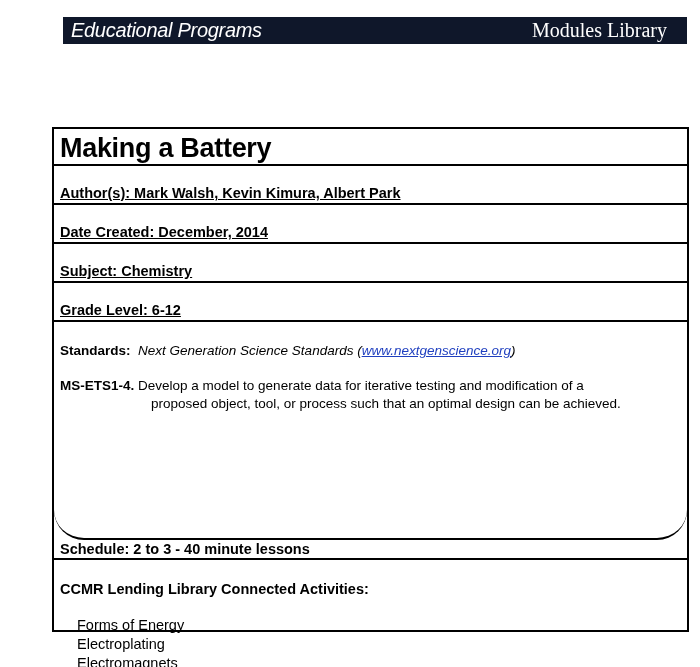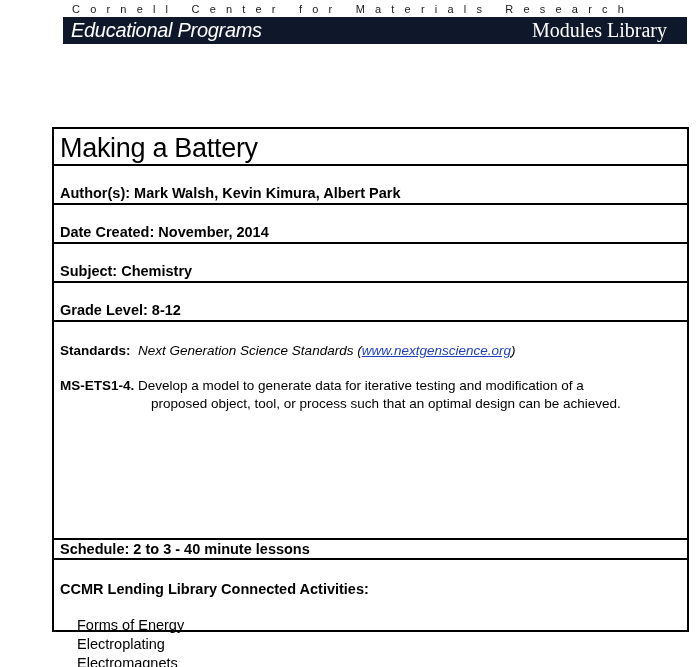"Cornell Center for Materials Research" div.banner-org { html: <div>Cornell Center for Materials Research</div> -> none }
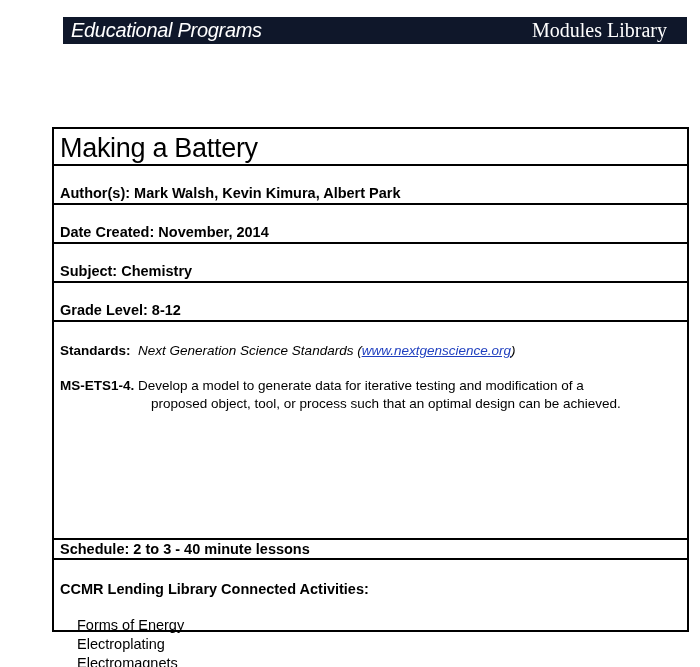"Making a Battery" .row-title .title { font-weight: normal -> bold }
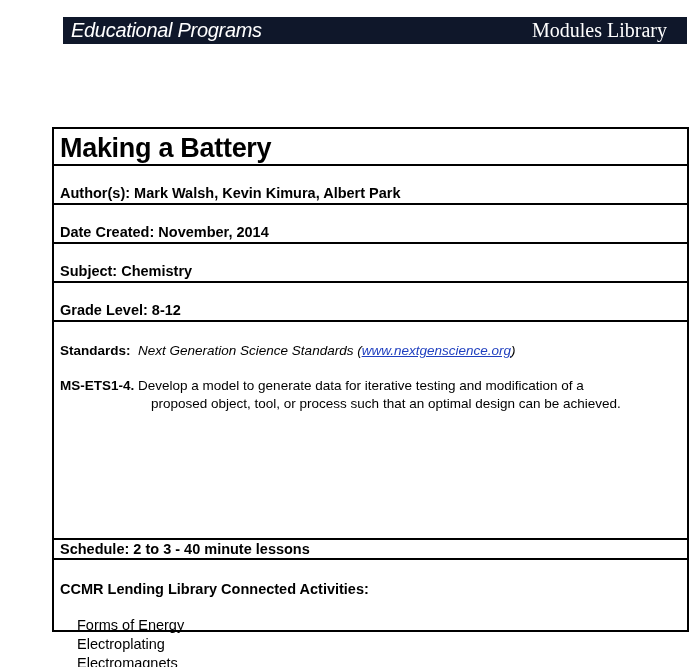"Author(s): Mark Walsh, Kevin Kimura," .row-meta .meta { text-decoration: none -> underline }
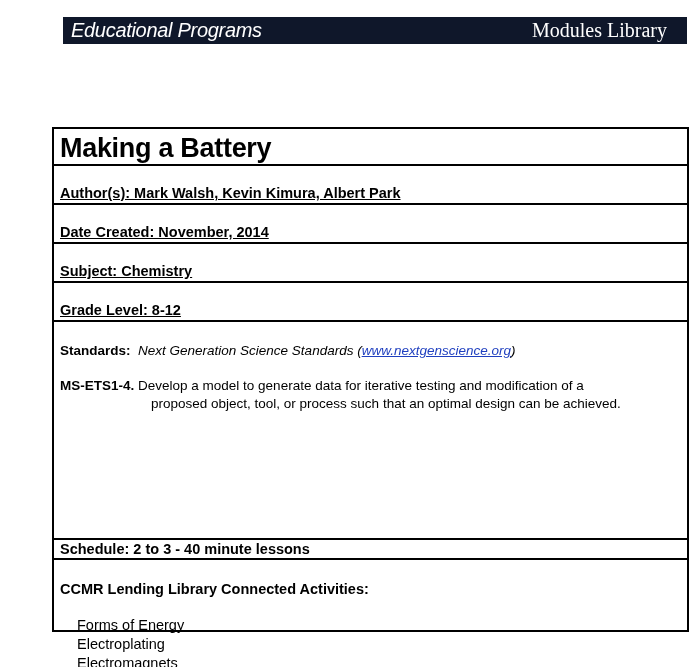"Date Created: November, 2014" div.meta { text: November -> December }
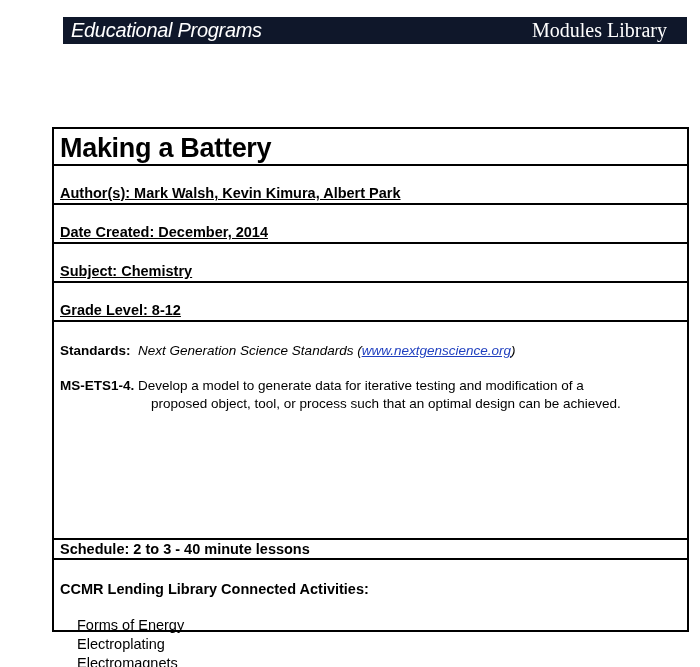"Grade Level: 8-12" div.meta { text: 8-12 -> 6-12 }
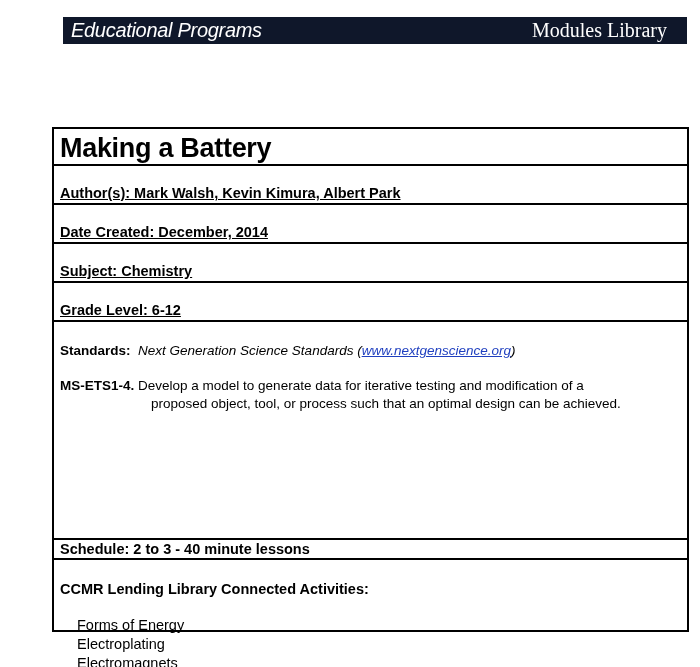"Standards: Next Generation Science" .row-standards { border-radius: none -> 30px }
